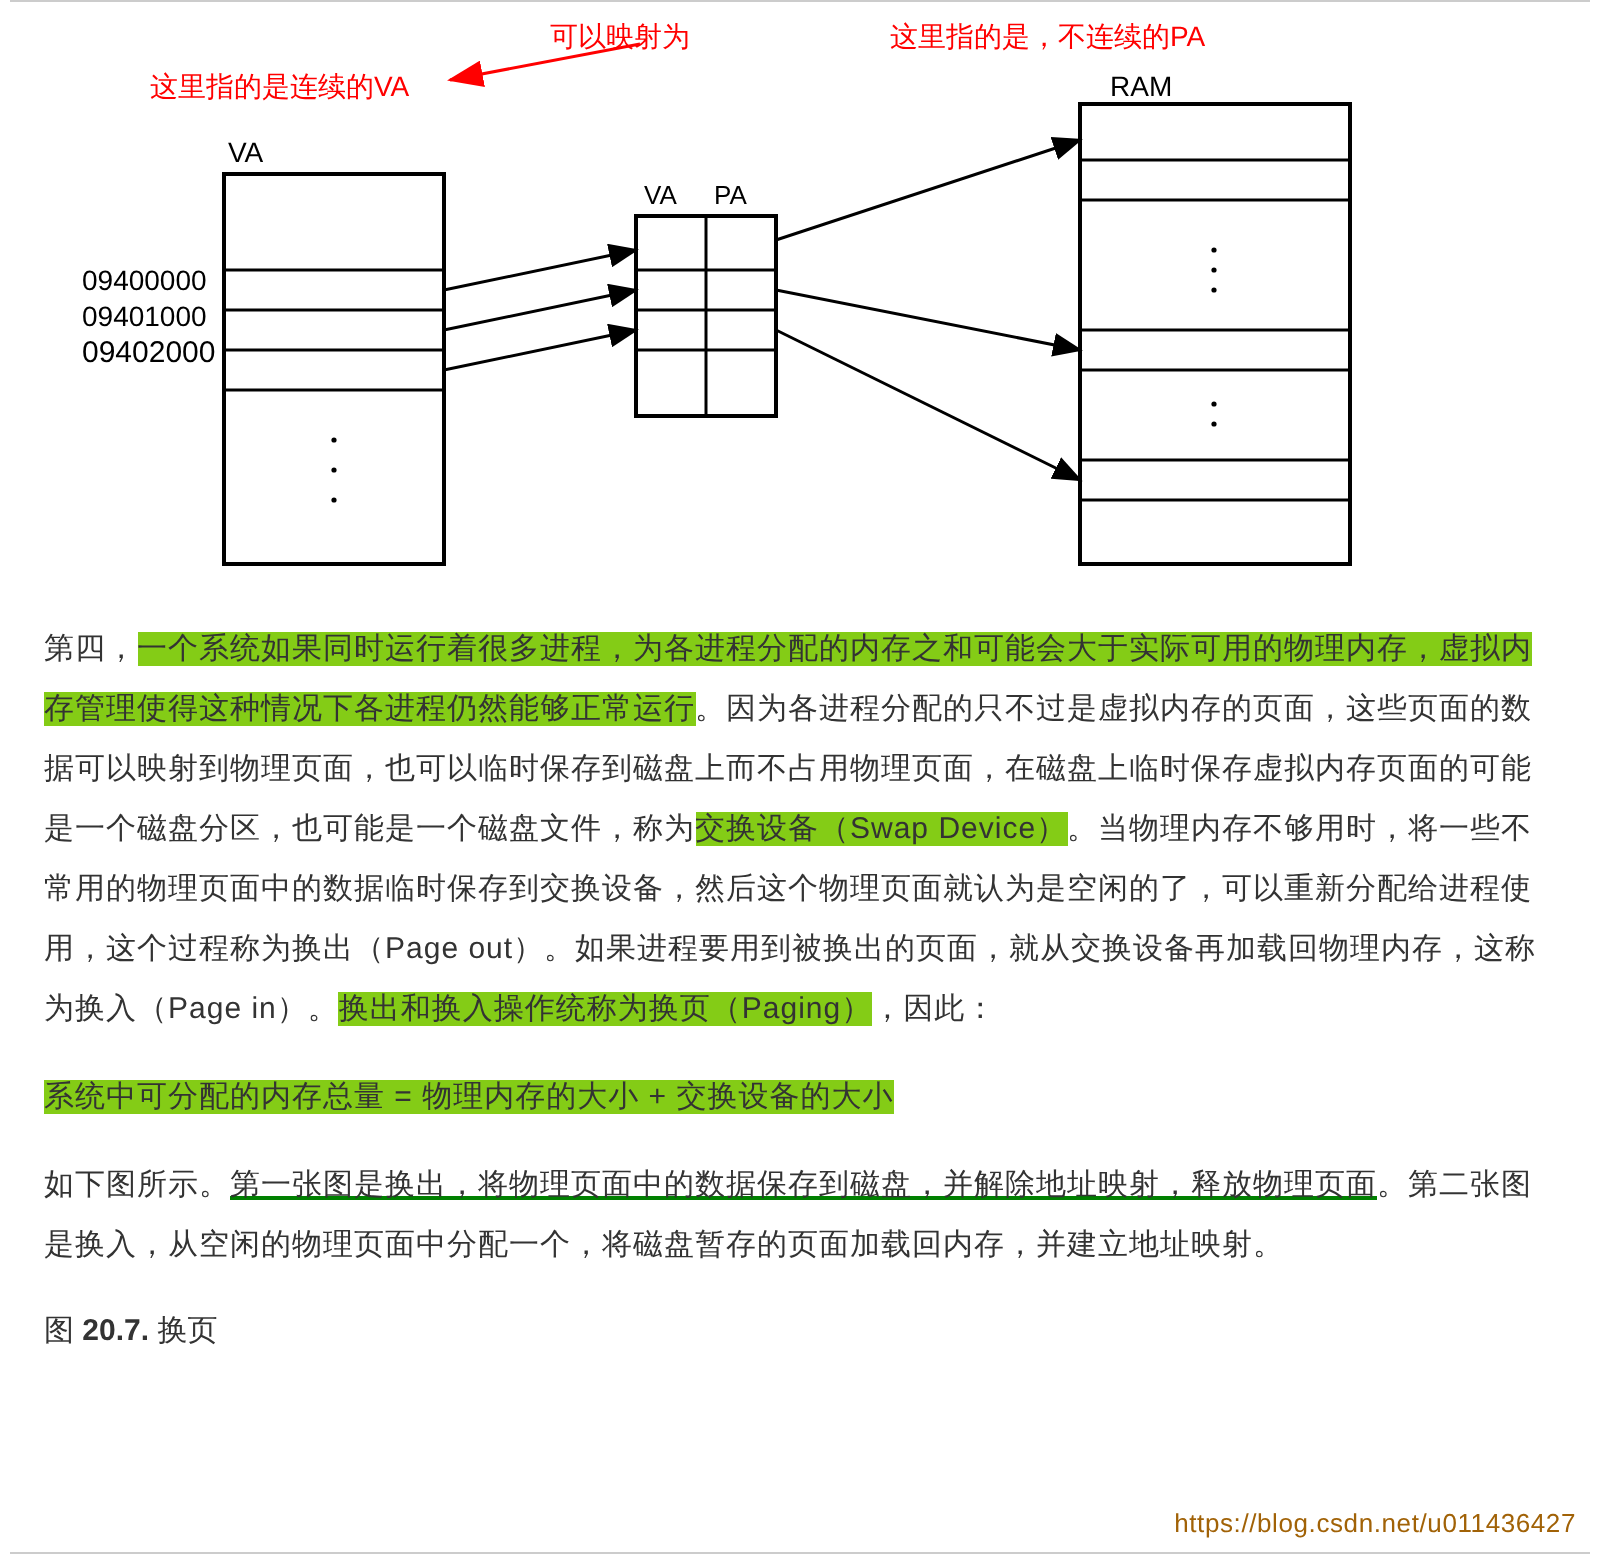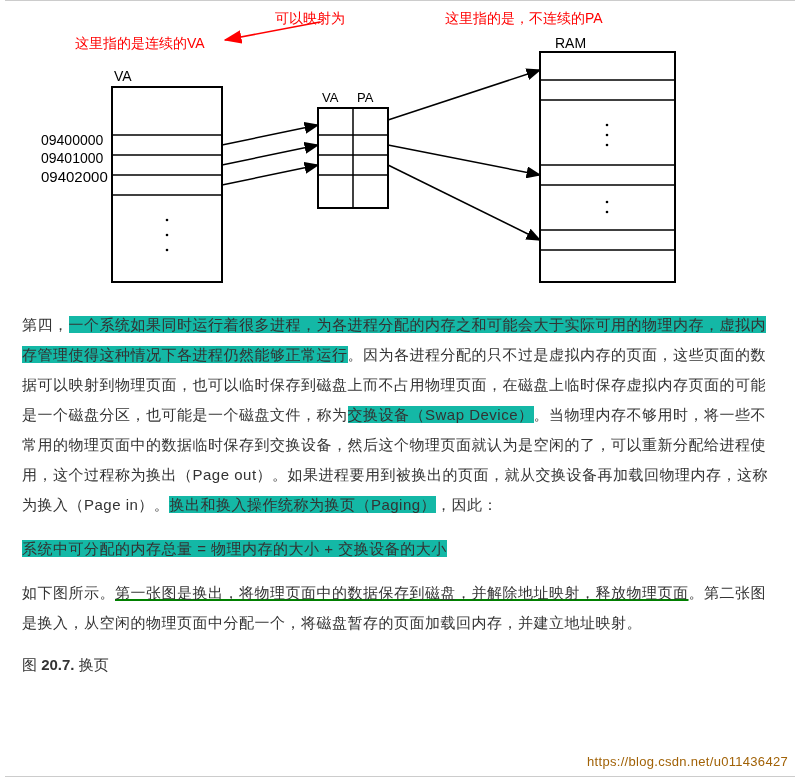"一个系统如果同时运行着很多进程，为各进程分配的内存之和可能会大于实际可用的物理内" .highlight-yellow { background: #14b8a6 -> #84cc16 }
